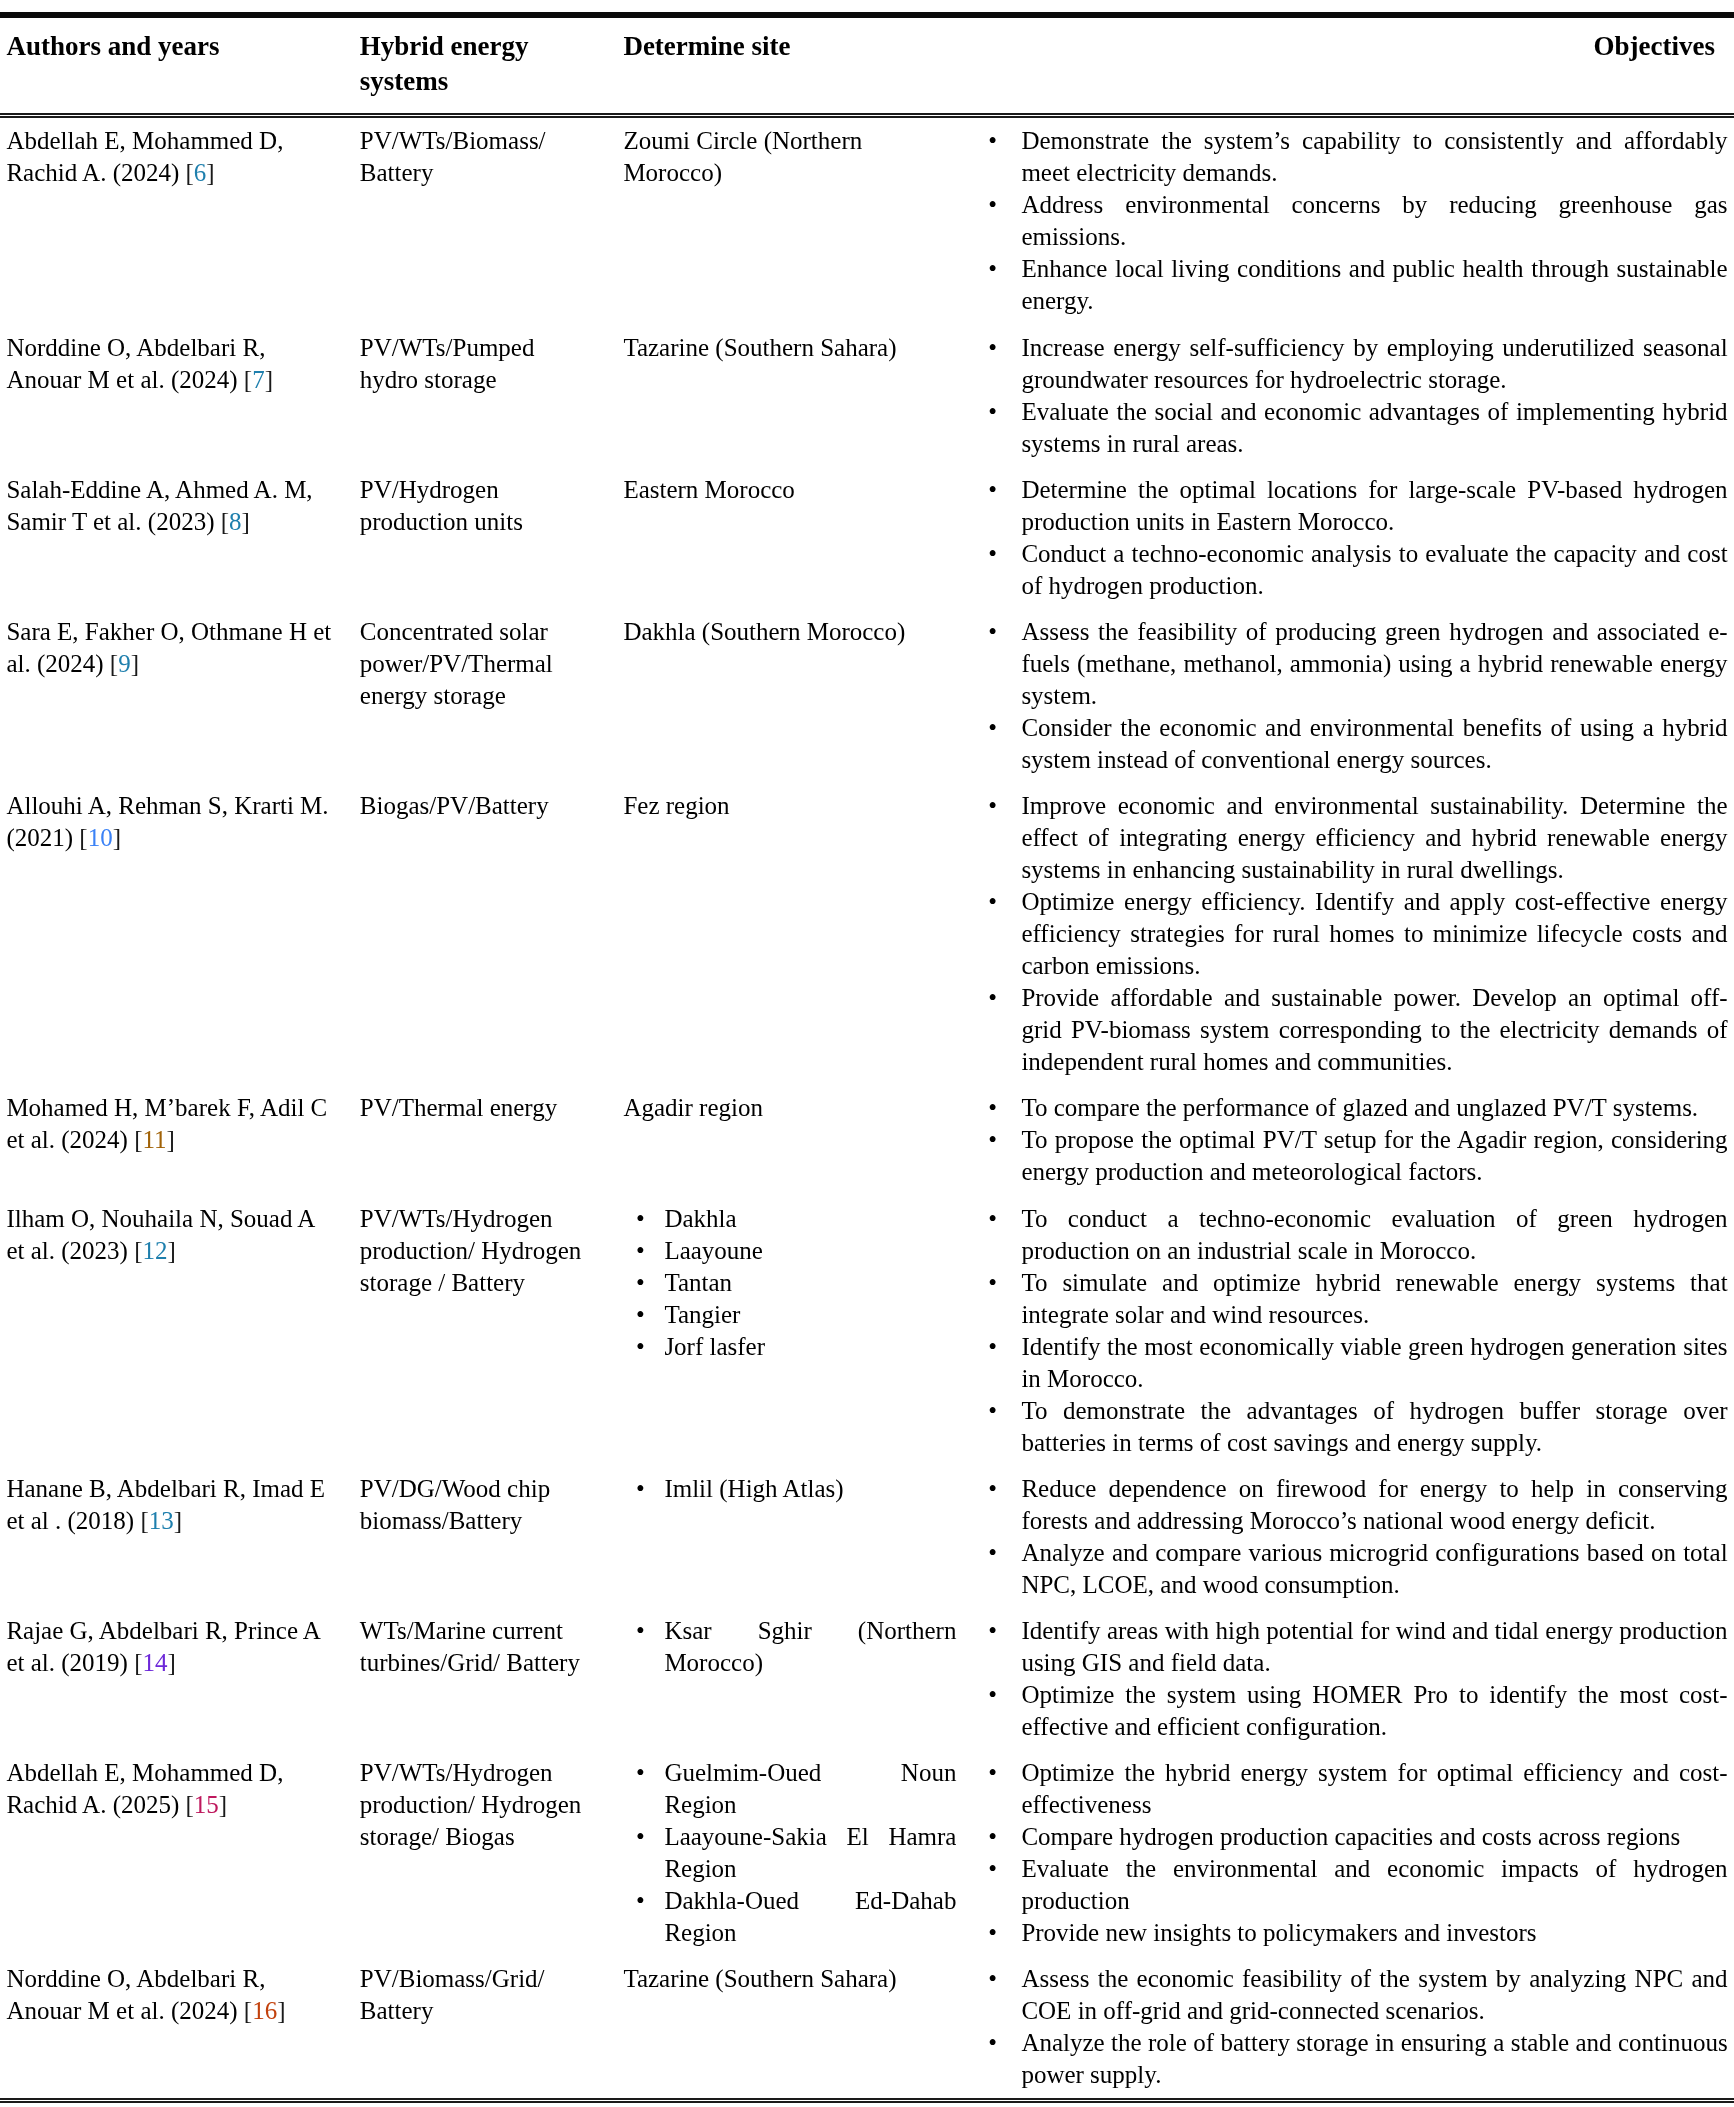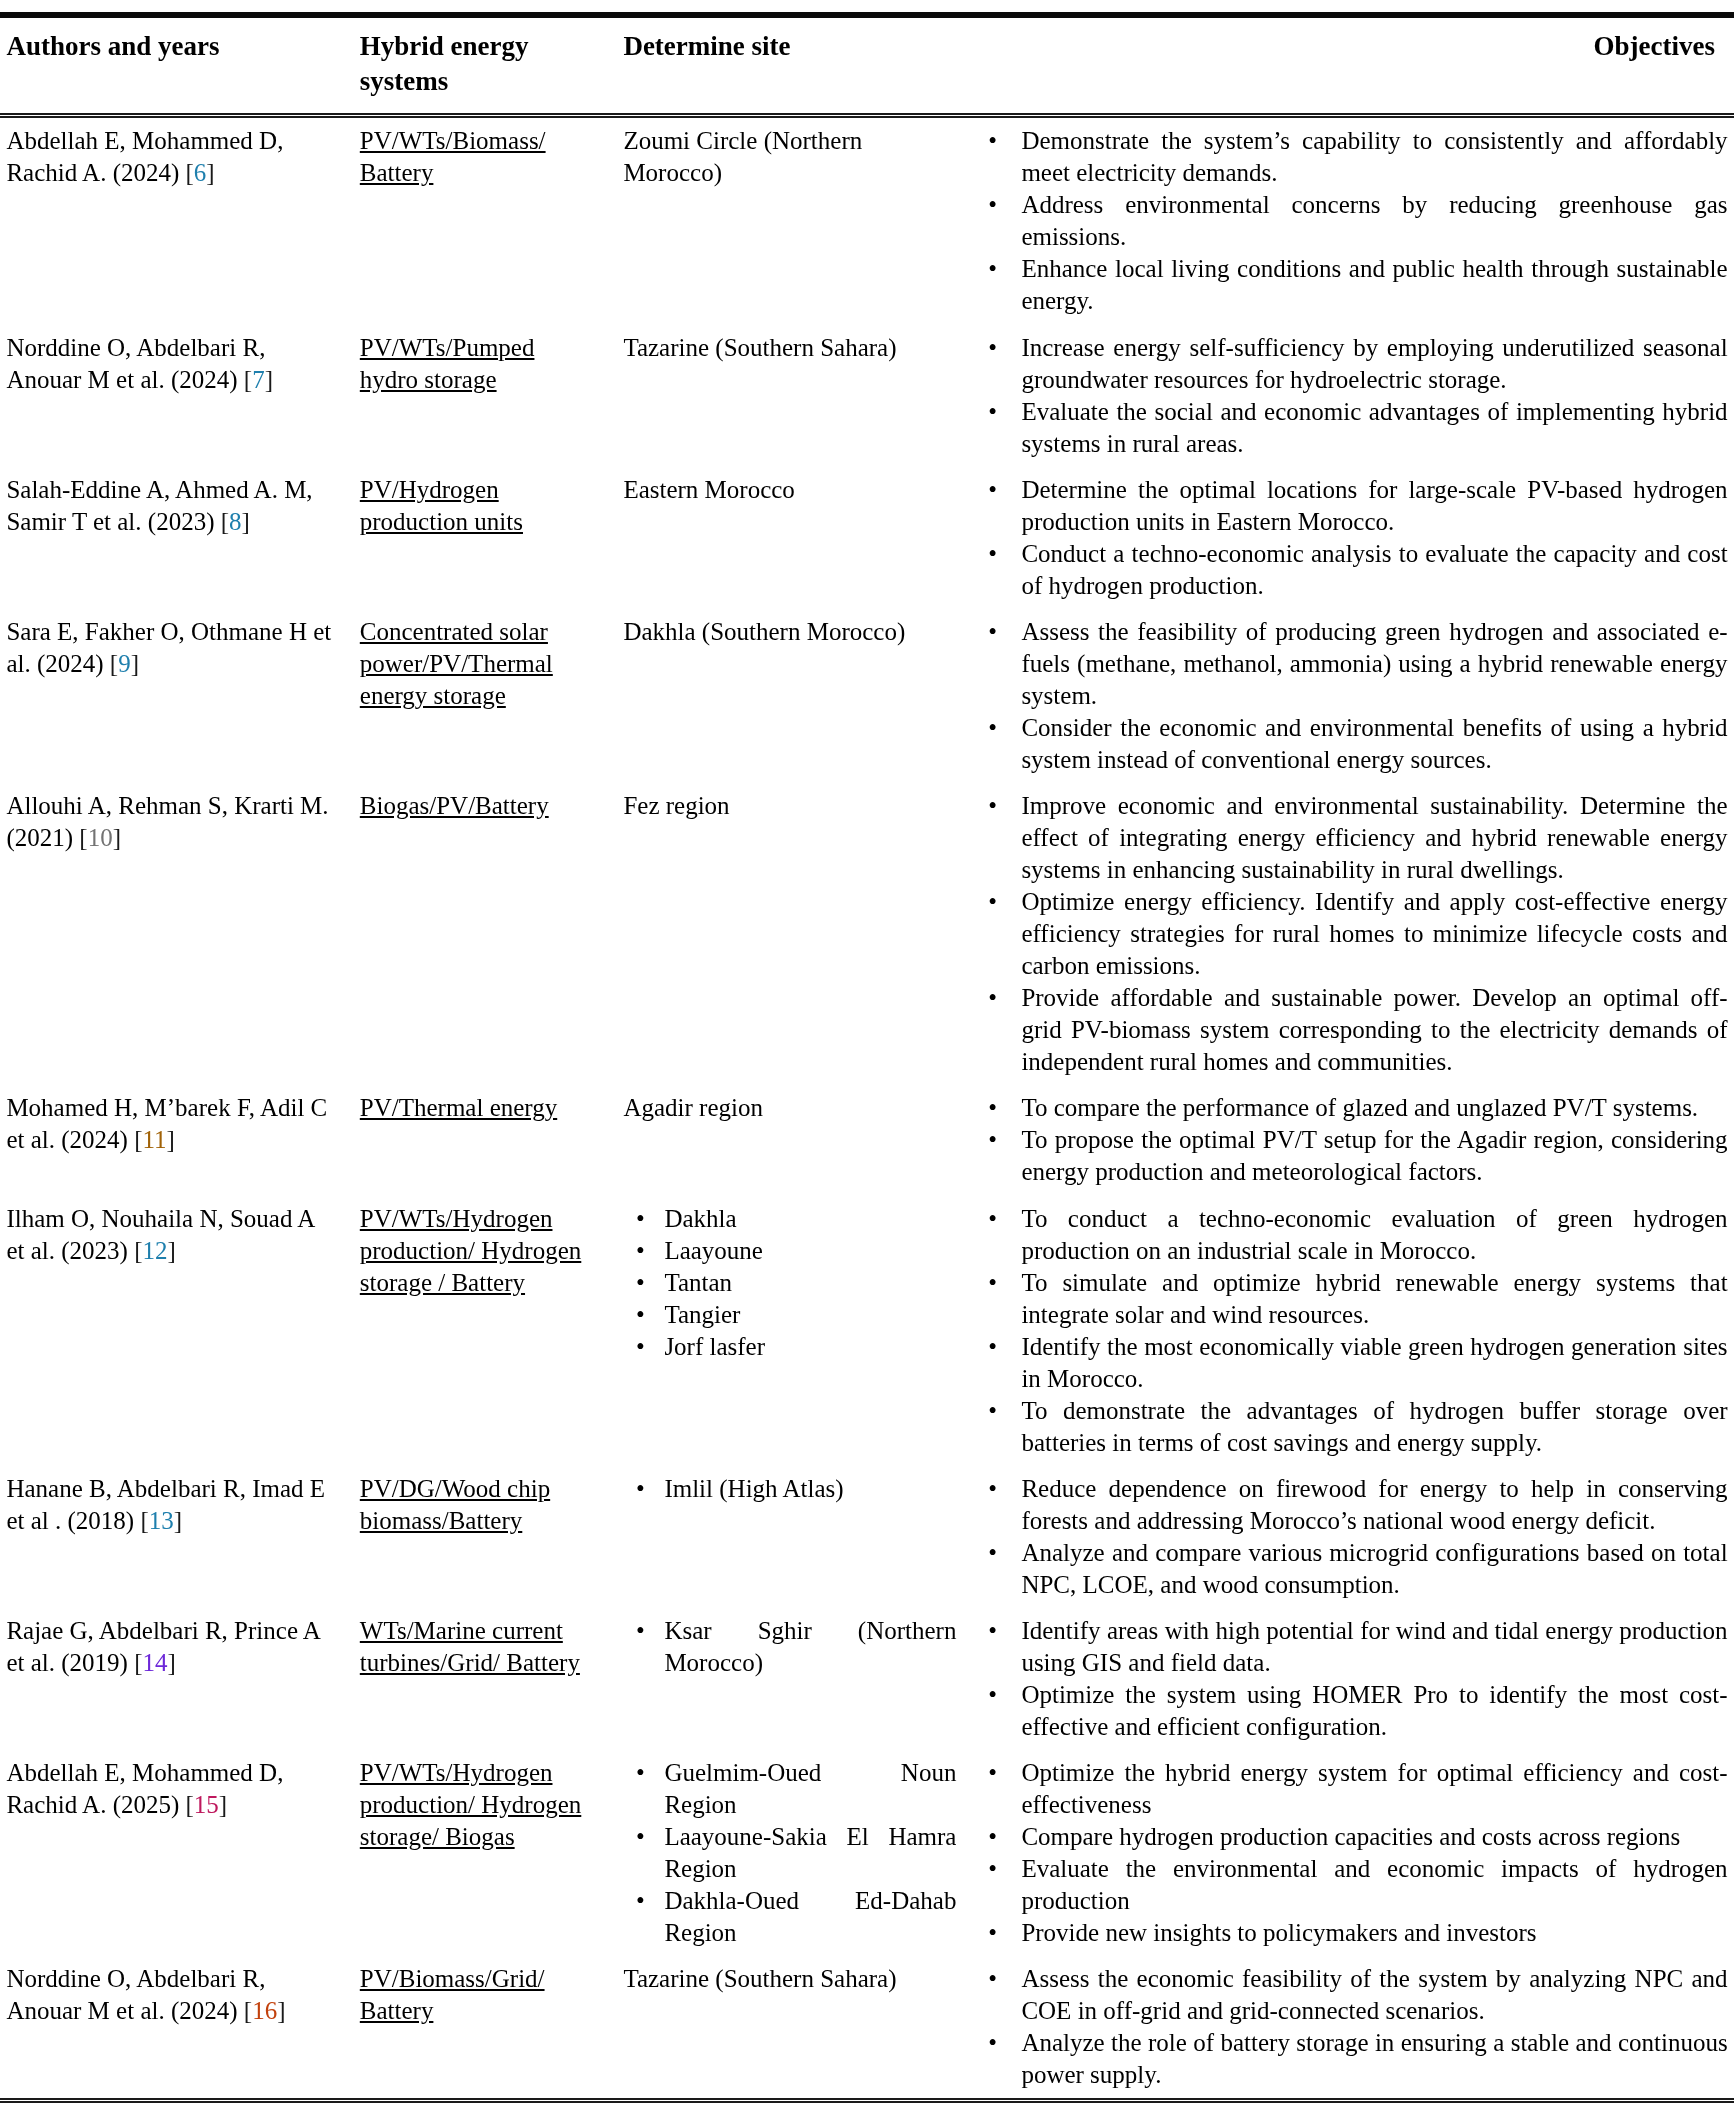"PV/​WTs/​Biomass/​Battery" td.cell-systems { text-decoration: underline -> none }
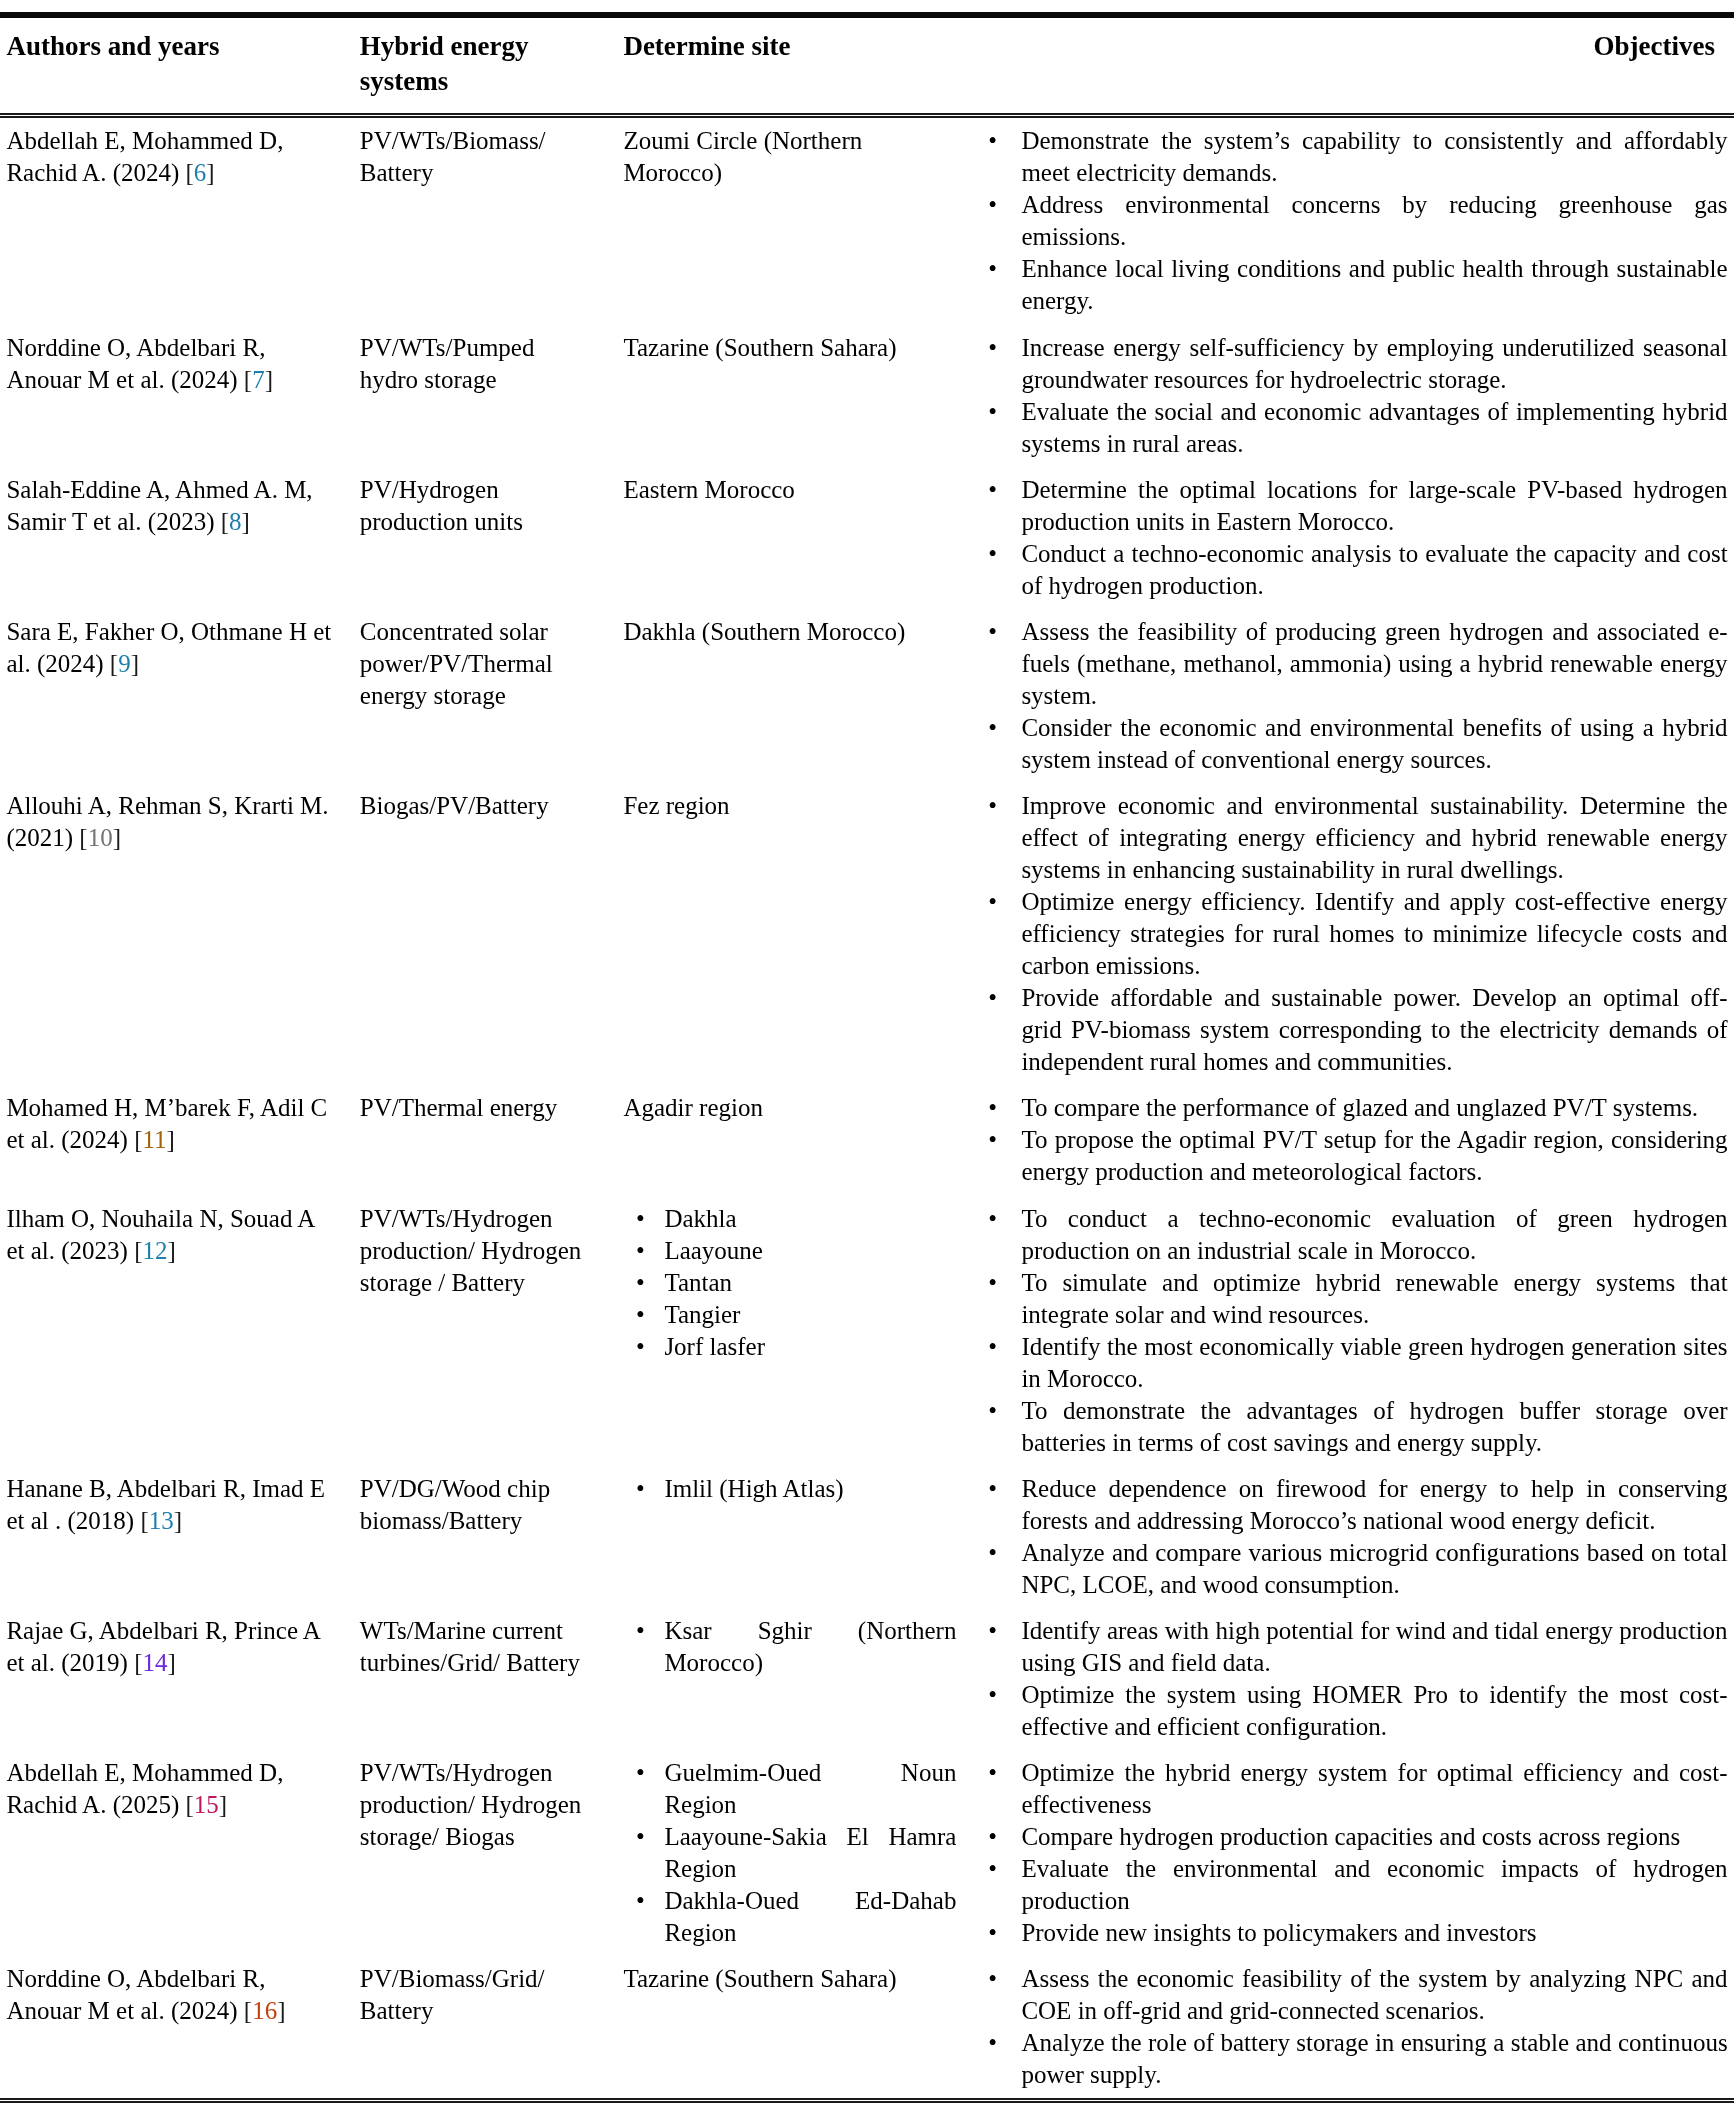"10" a.ref-link { color: #737373 -> #3b82f6 }
